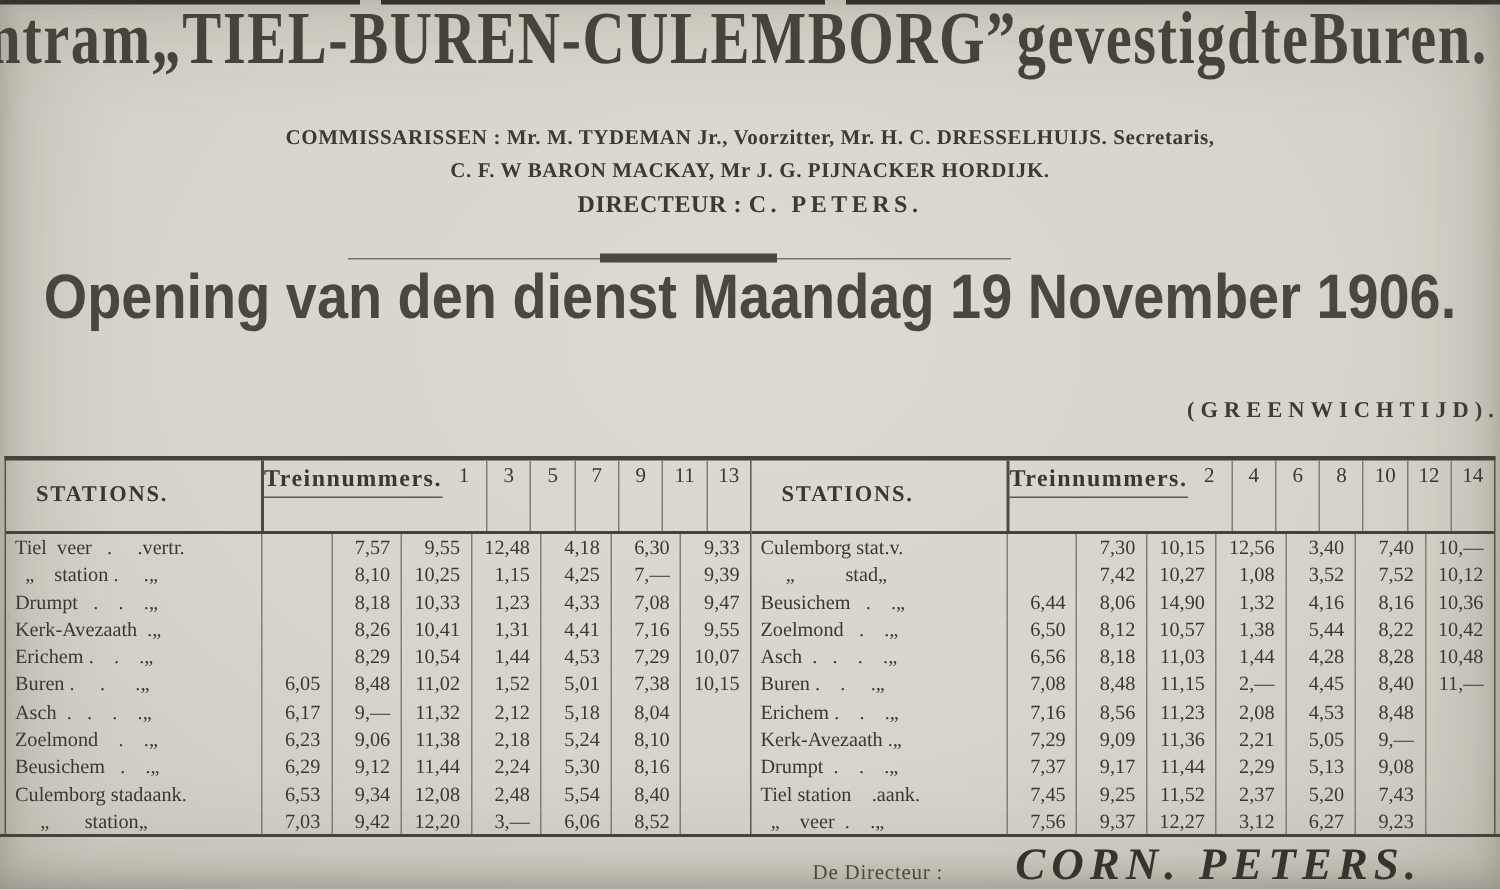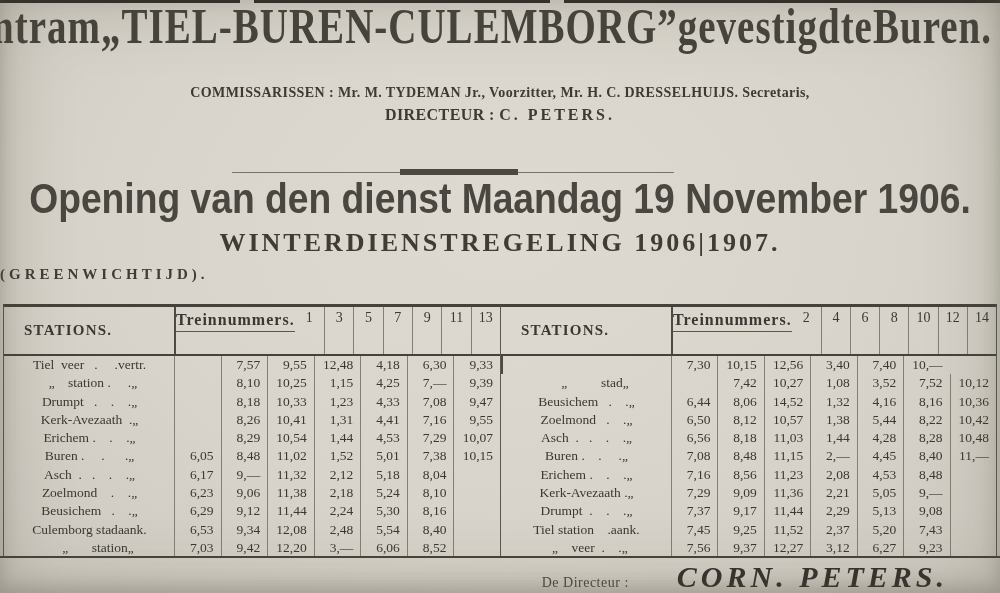"C. F. W BARON MACKAY," div.board-line { html: none -> <div>C. F. W BARON MACKAY, Mr J. G. PIJNACKER HORDIJK.</div> }
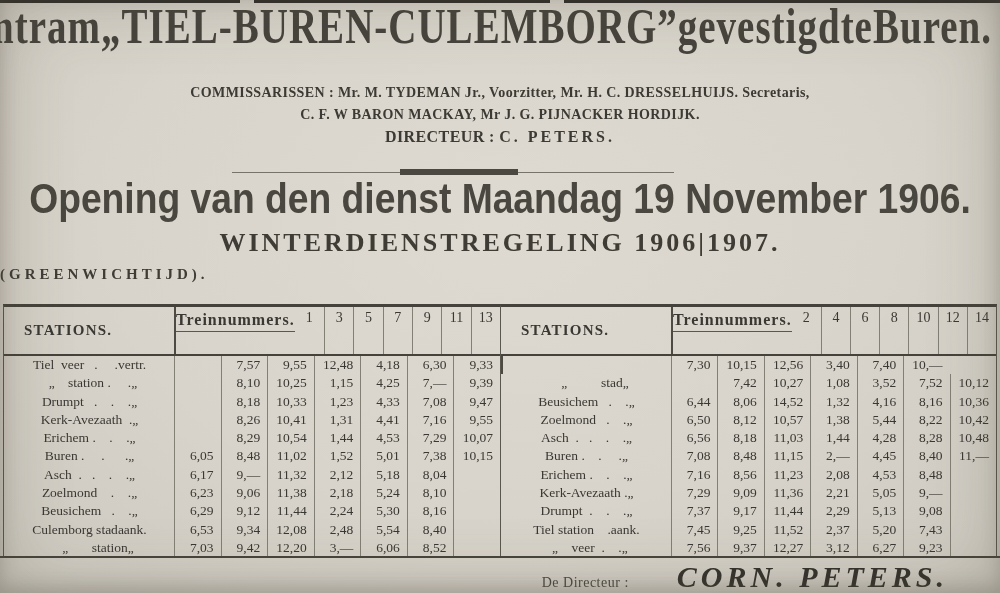"WINTERDIENSTREGELING 1906|1907." div.winter { html: <div>WINTERDIENSTREGELING 1906|1907.</div> -> none }
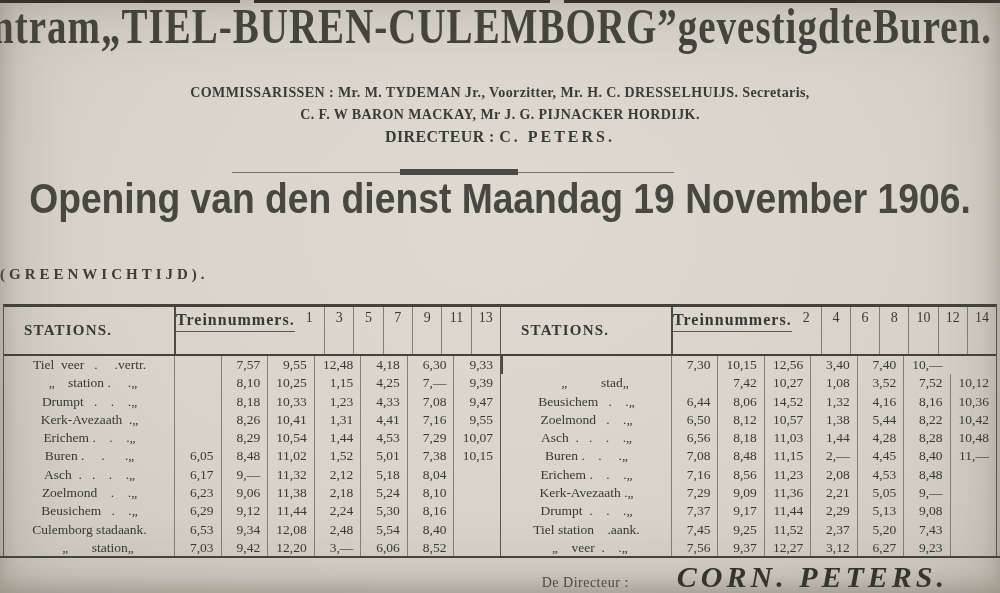"(GREENWICHTIJD)." .greenwich { text-align: left -> right }
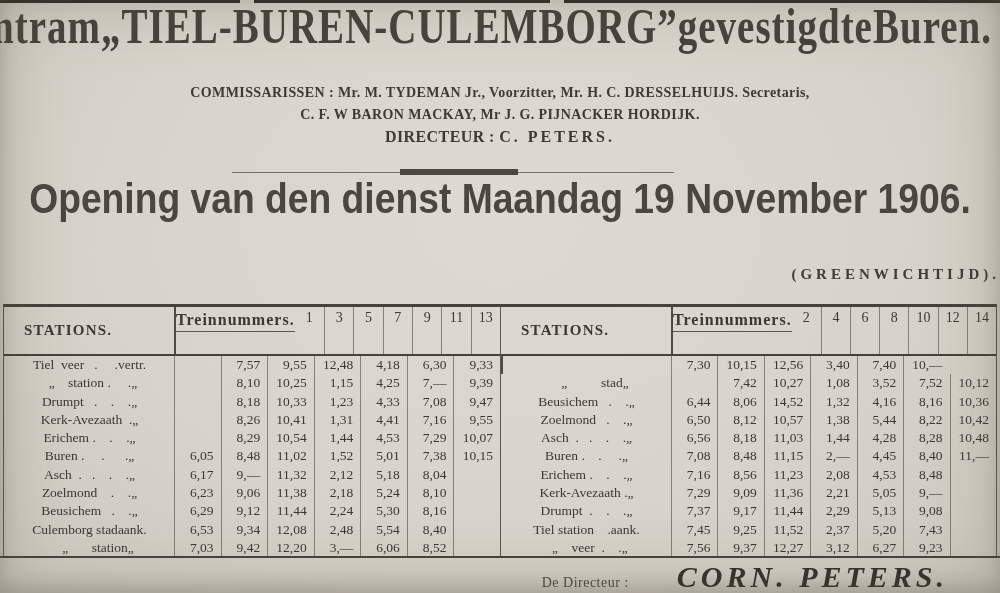"Tiel veer . ." .stcell { justify-content: center -> flex-start }
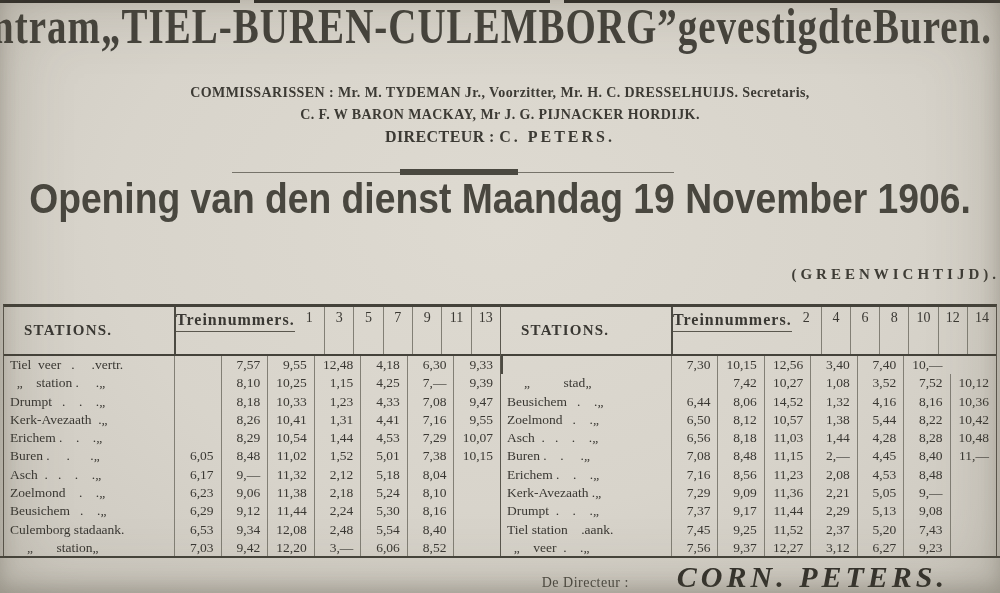"Culemborg stat." div.stcell { html: none -> <div><span>Culemborg stat.</span><span>v.</span></div> }
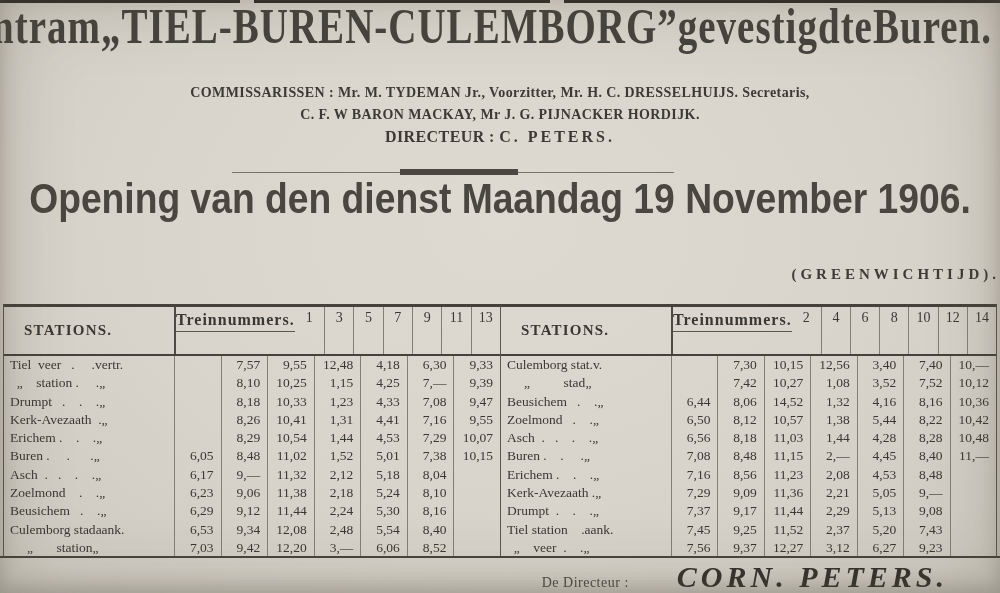"14,52" div.tcell { text: 14,52 -> 14,90 }
